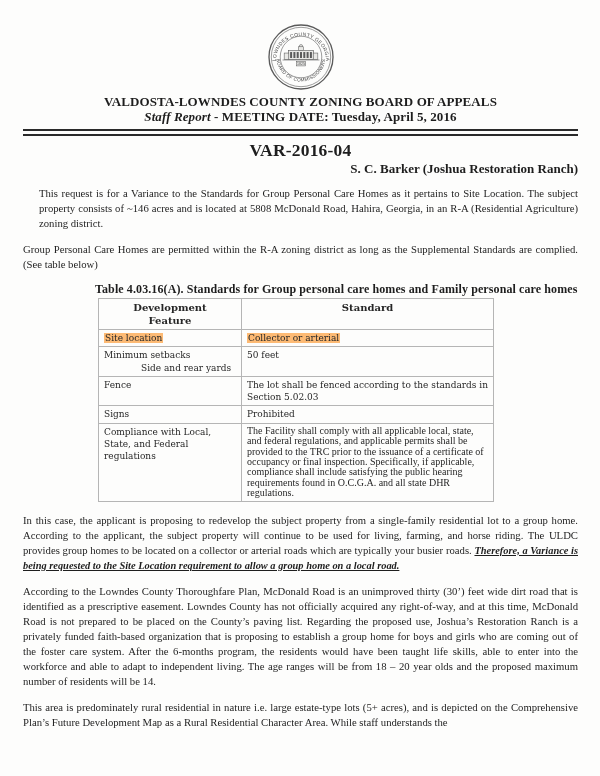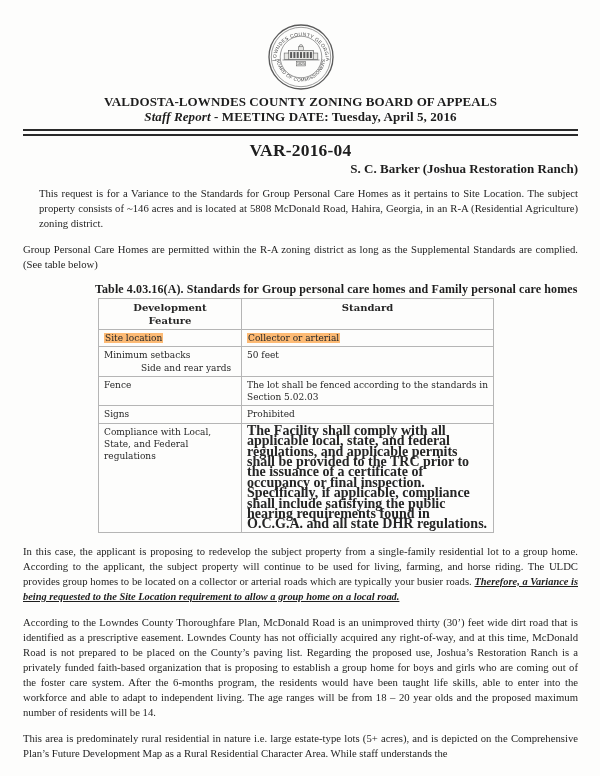"The Facility shall comply with" td.fine { font-size: 14px -> 10px; font-weight: bold -> none }
